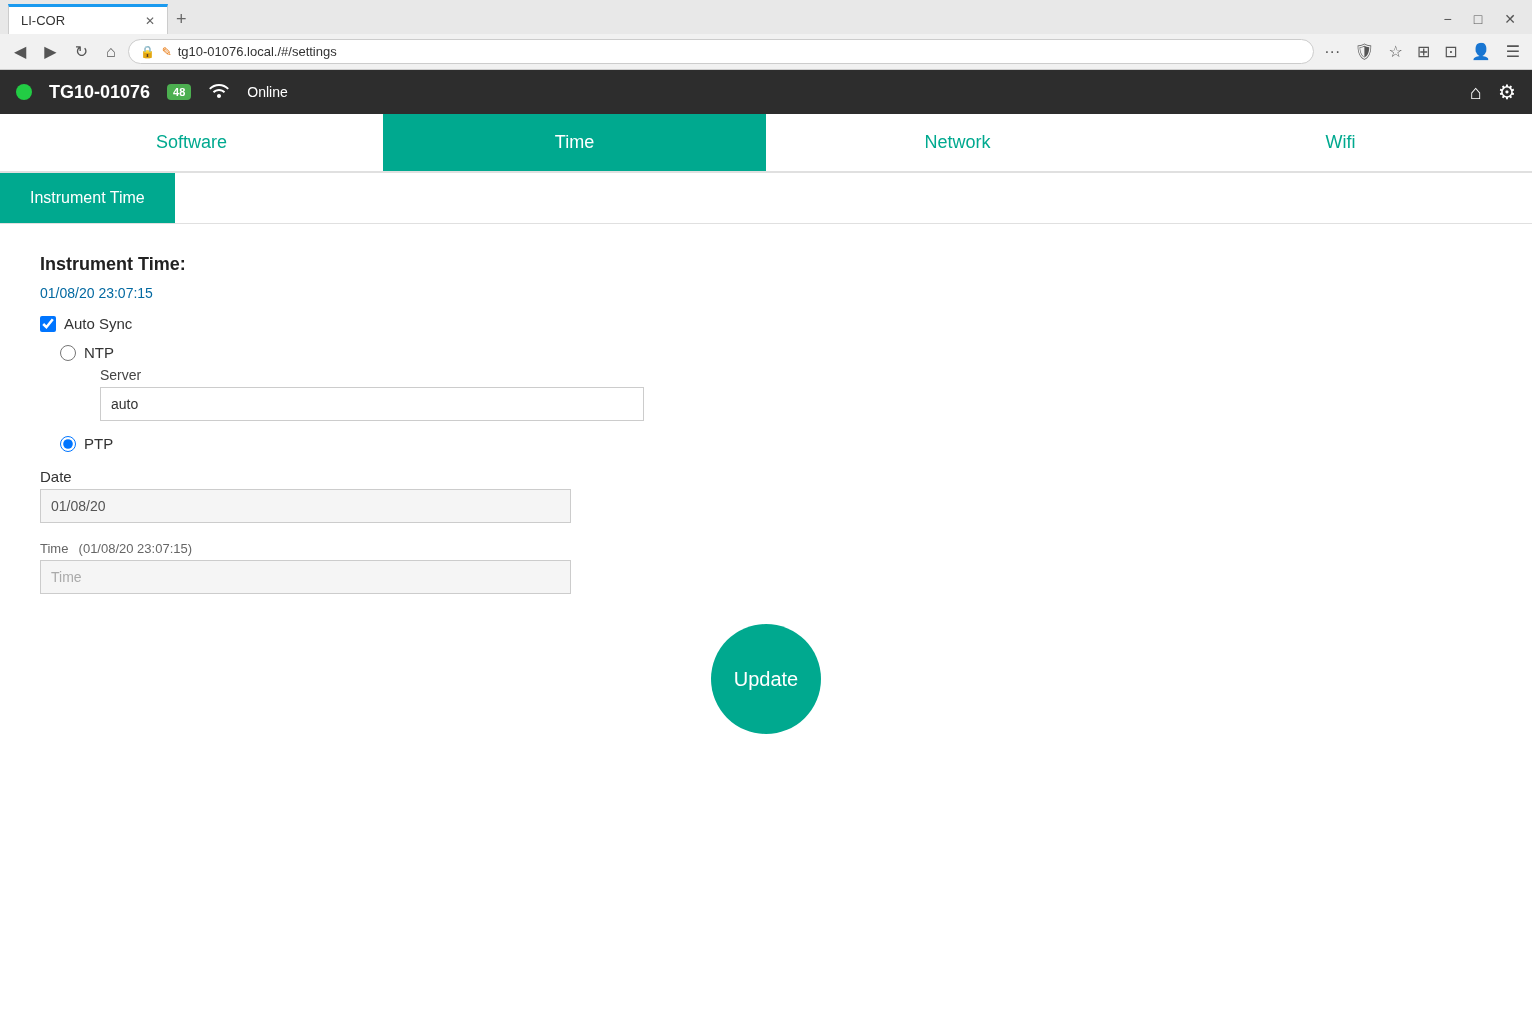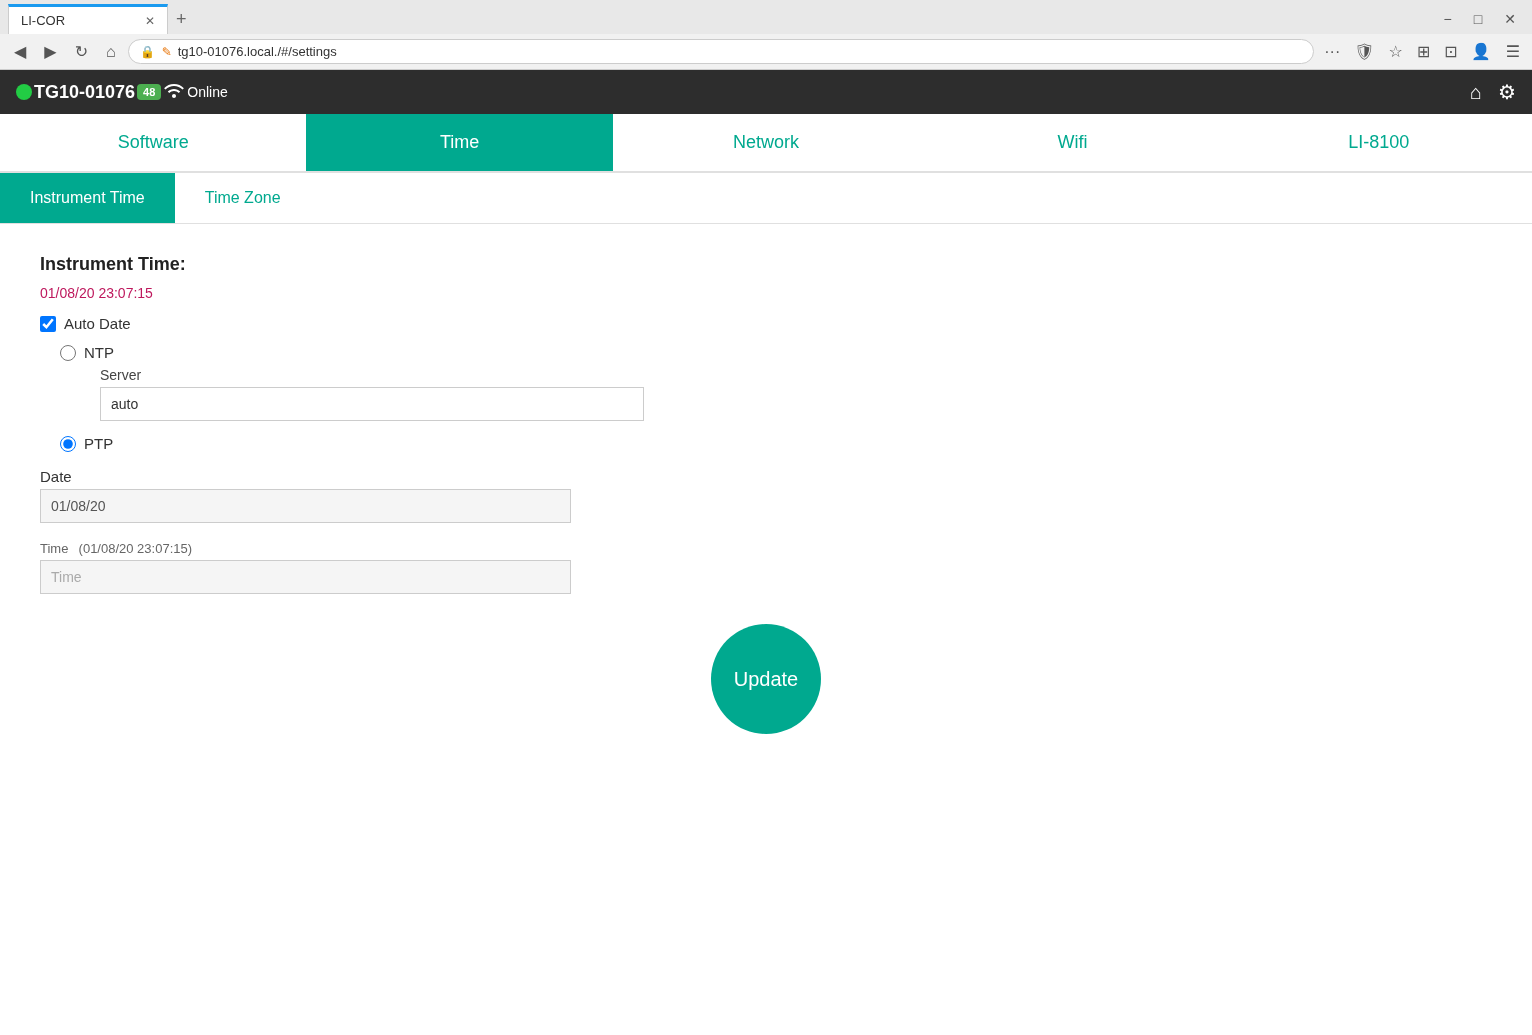"TG10-01076" .app-header-left { gap: 2px -> 17px }
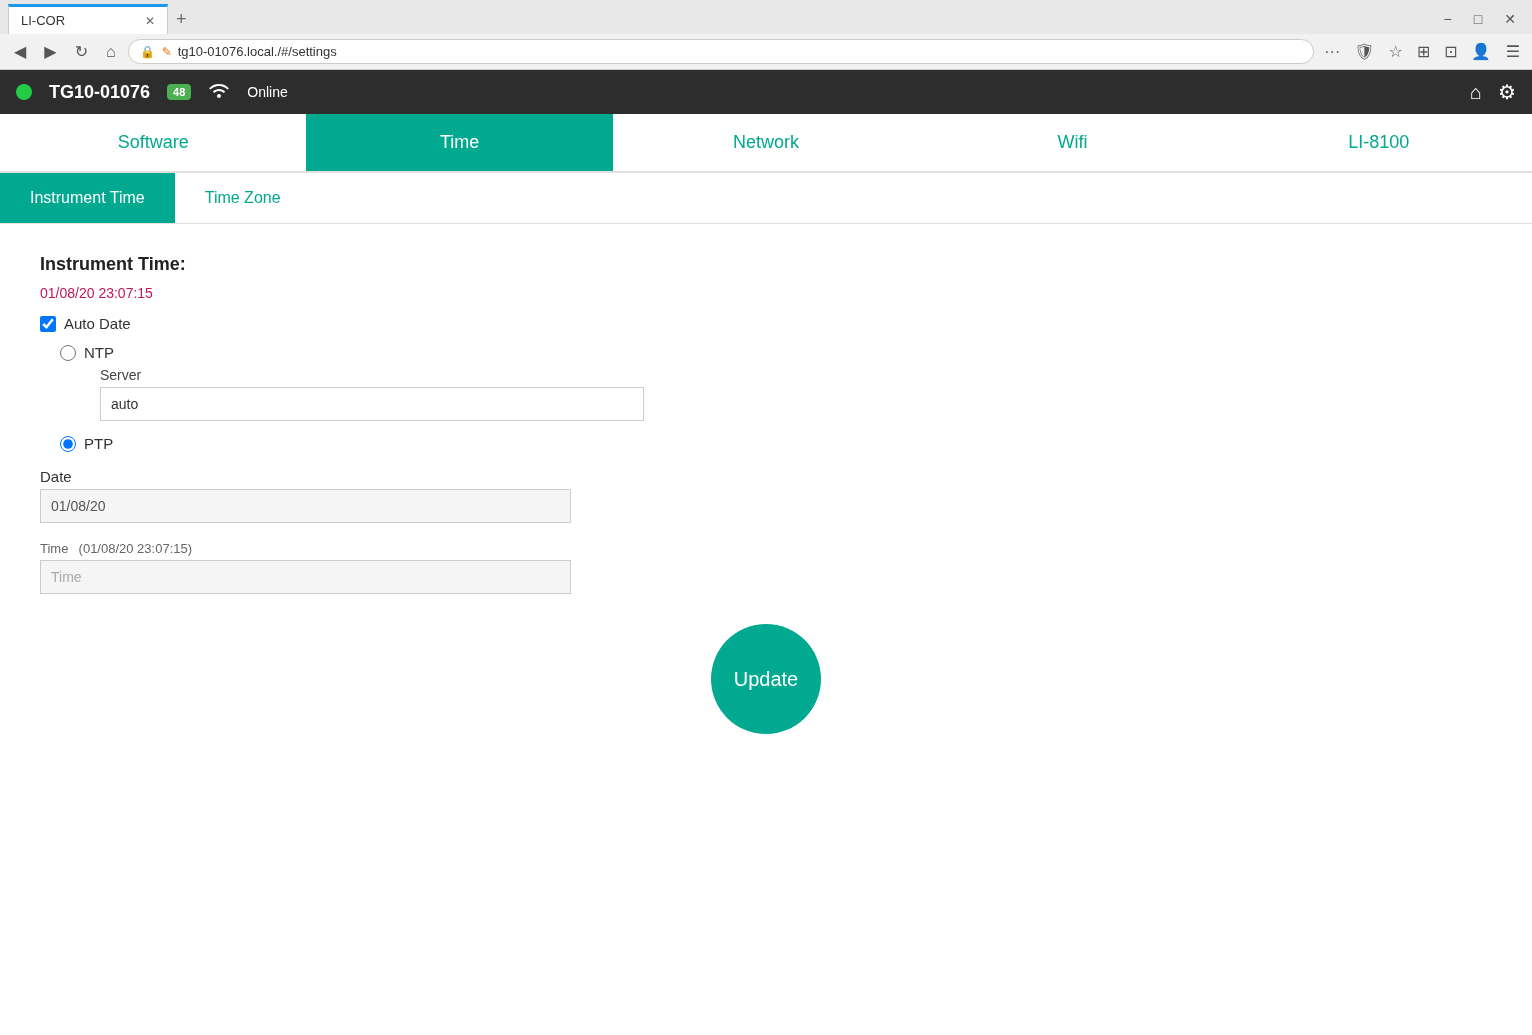"LI-8100" button.nav-tab { html: <button>LI-8100</button> -> none }
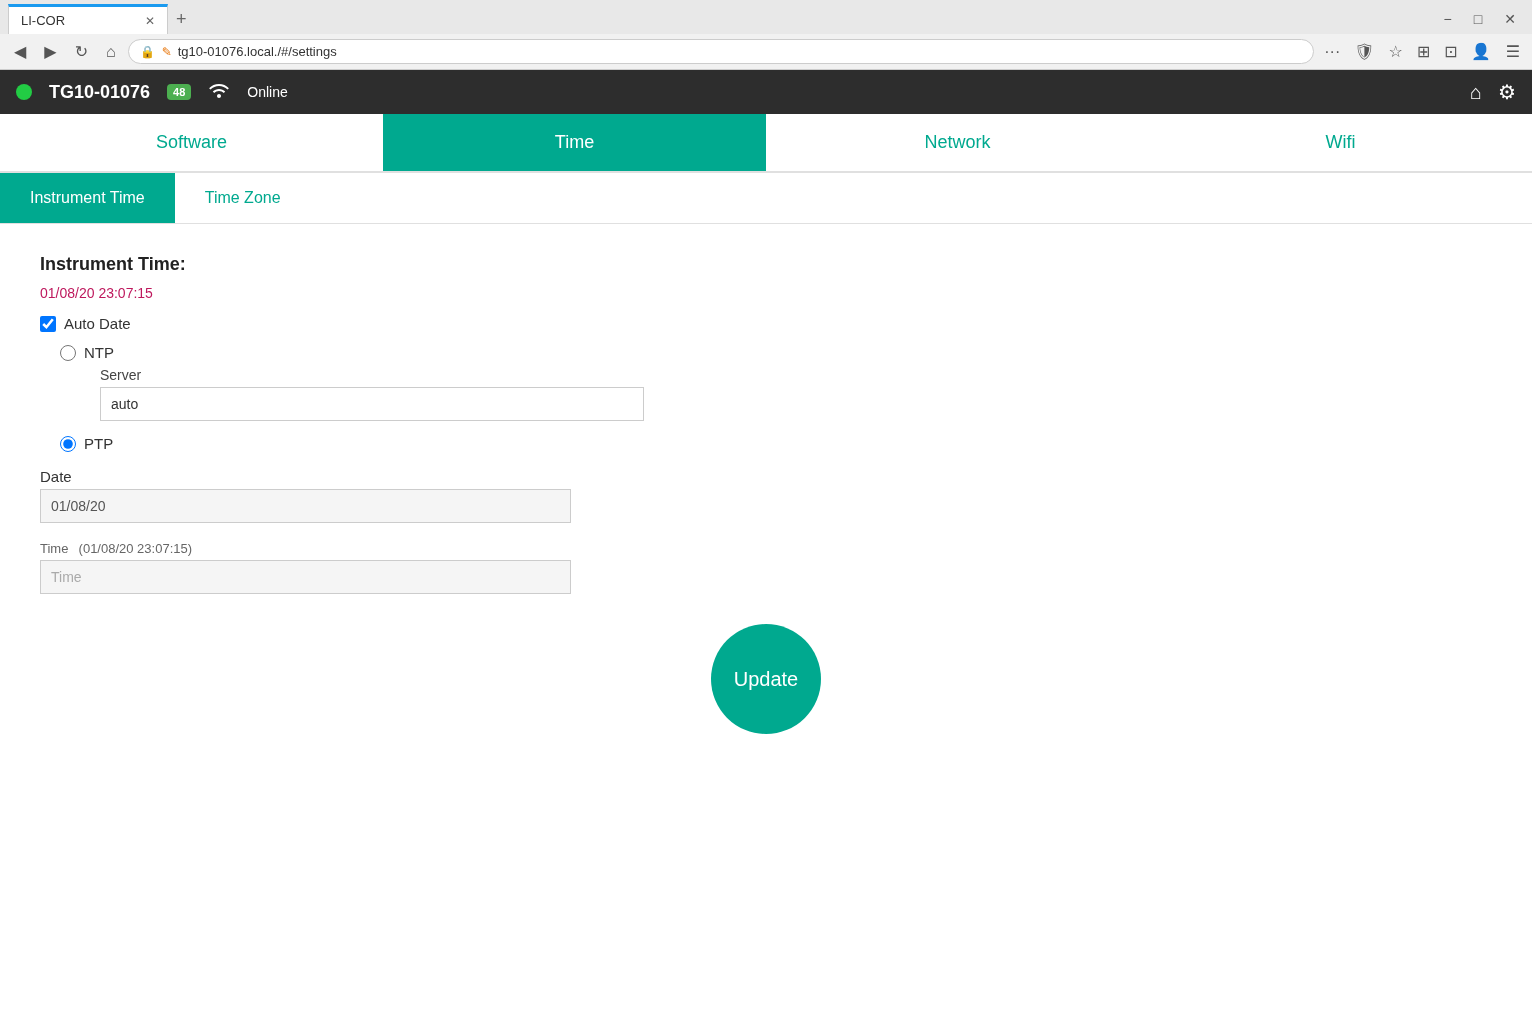"Time Zone" button.sub-tab { html: <button>Time Zone</button> -> none }
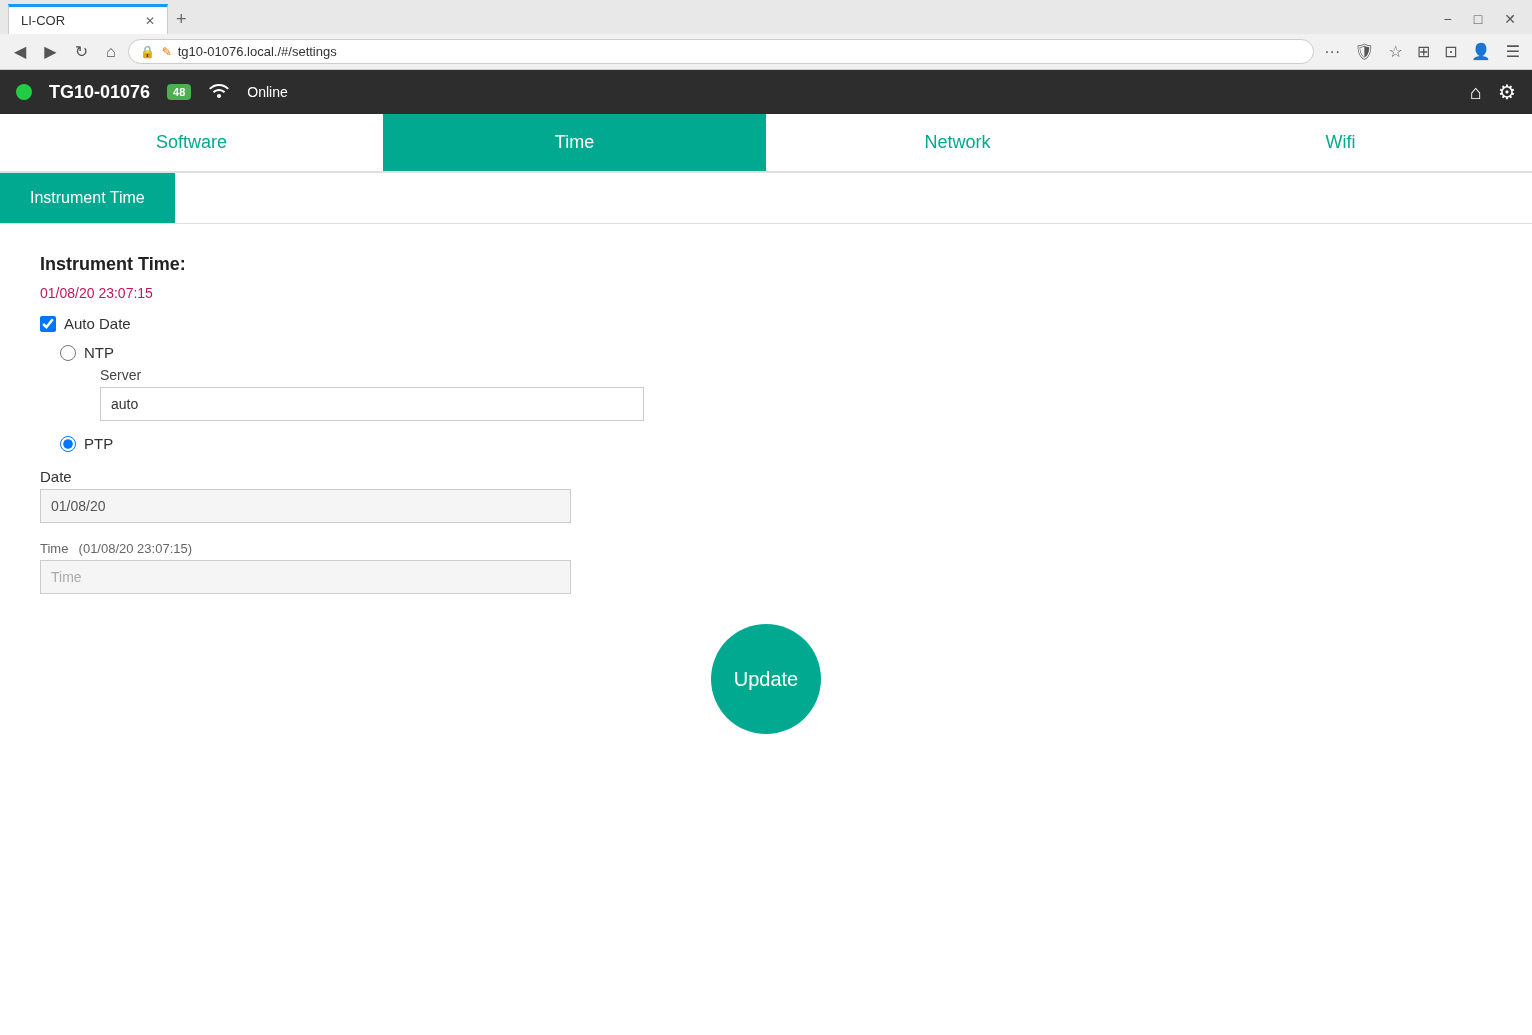"01/08/20 23:07:15" .instrument-time-value { color: #be185d -> #0369a1 }
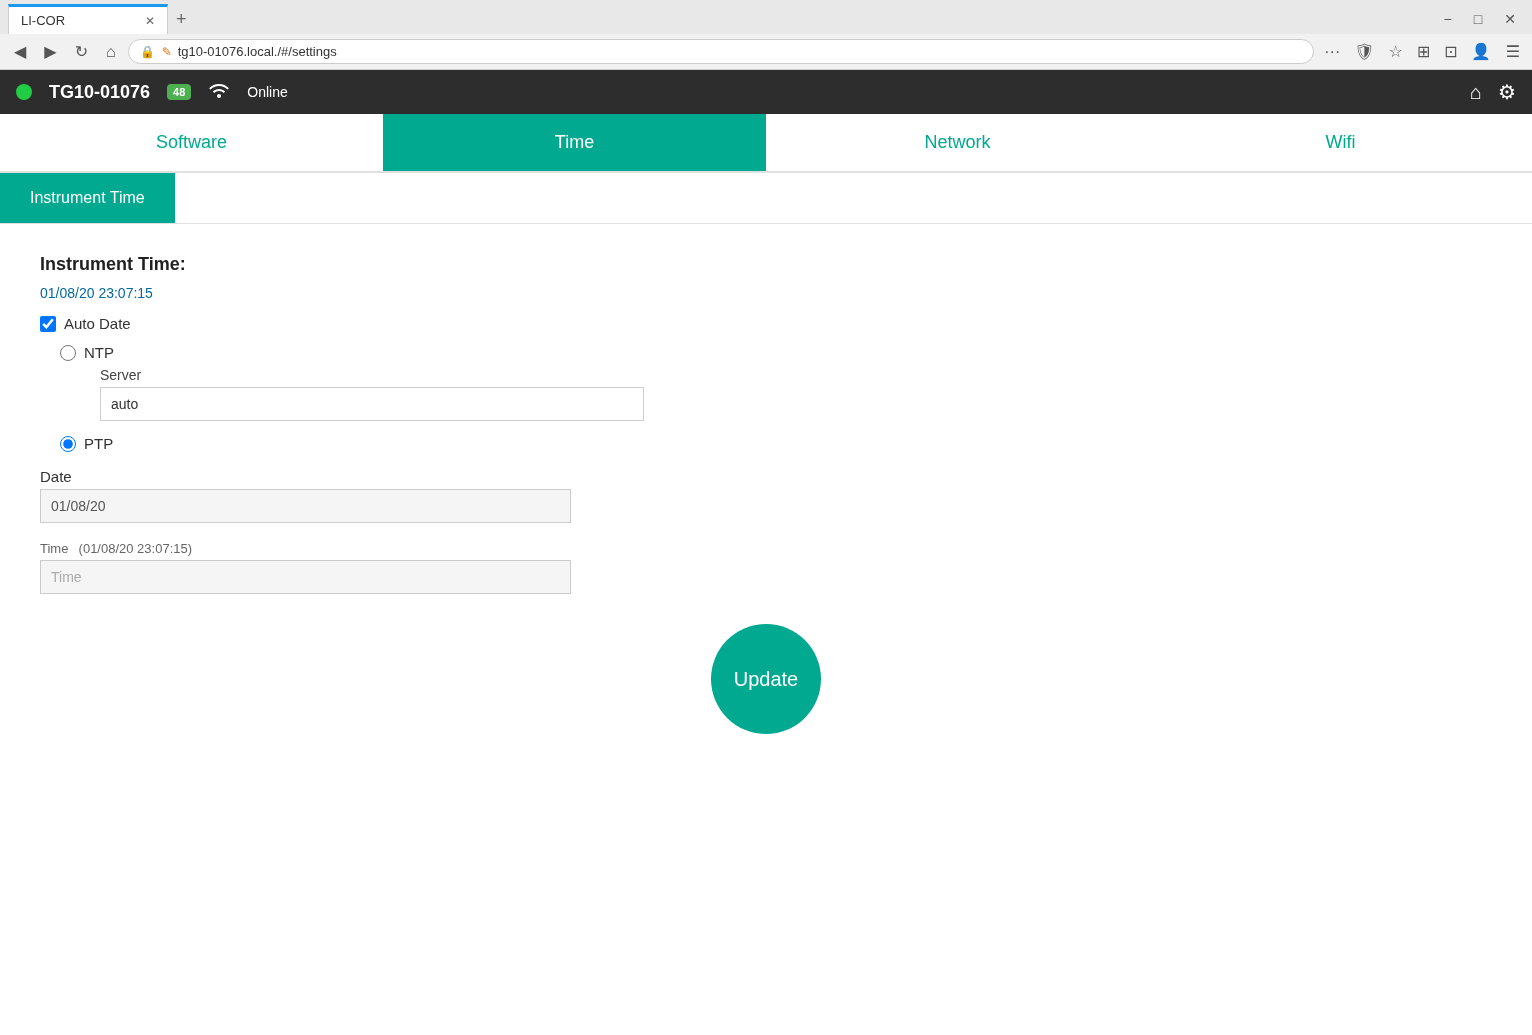"Auto Date" label { text: Date -> Sync }
